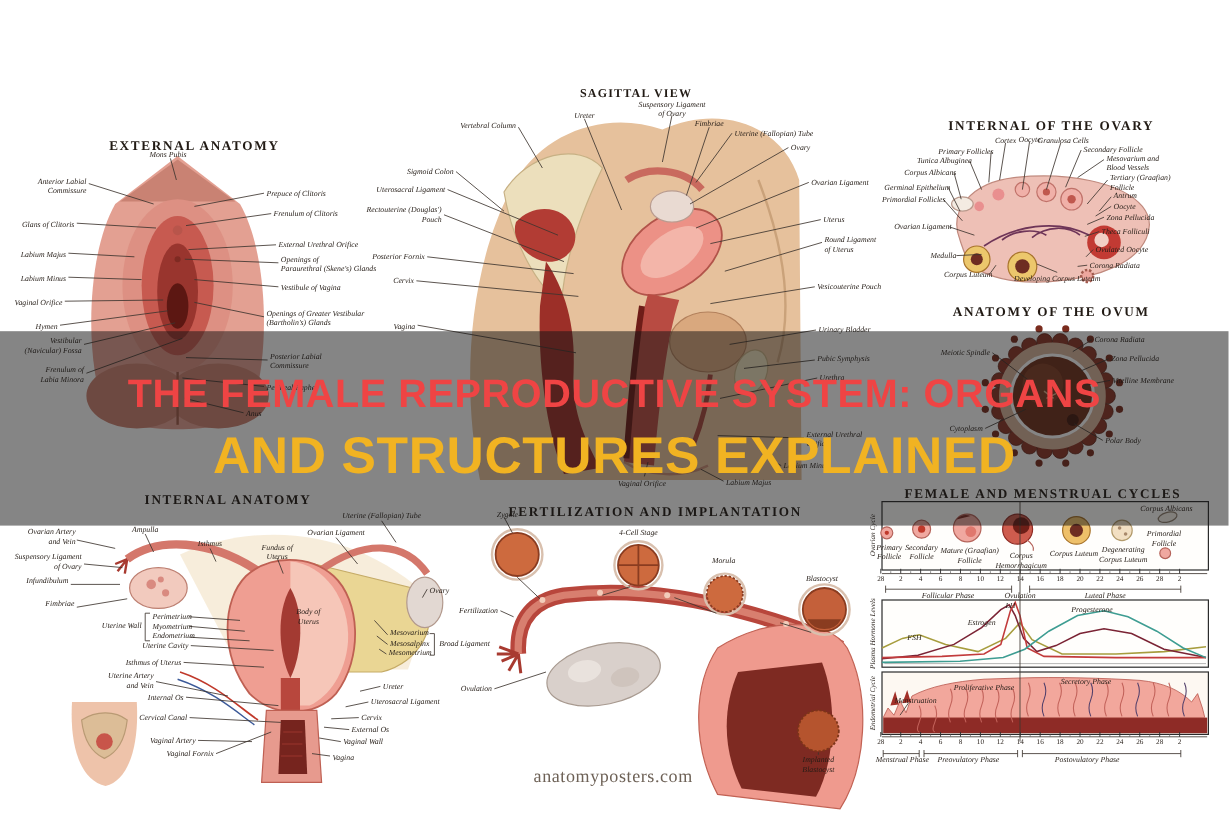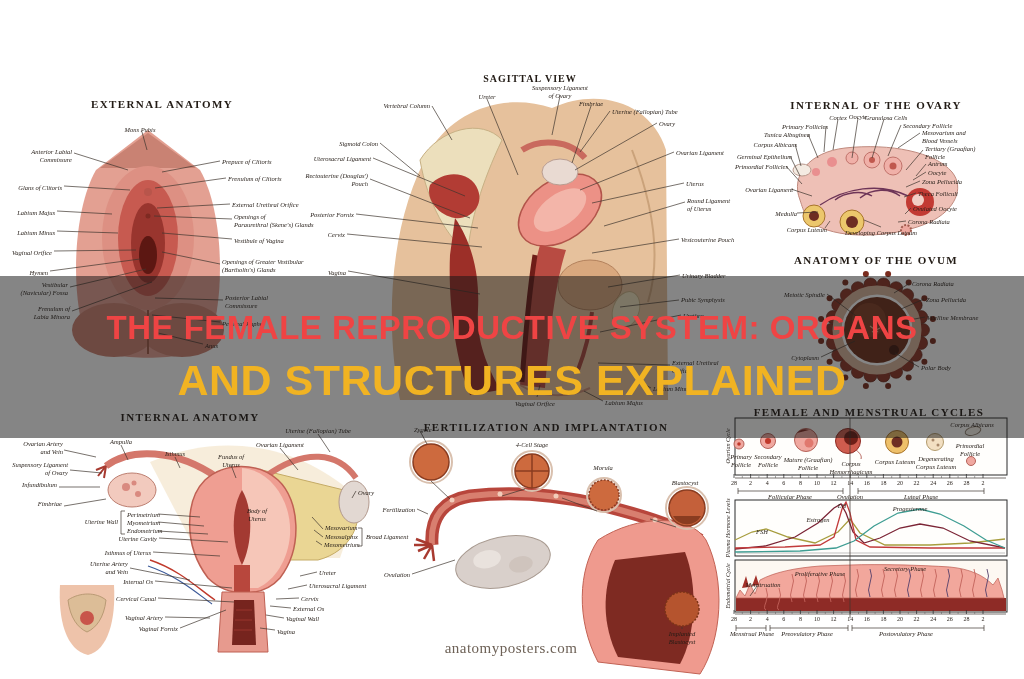"EXTERNAL ANATOMY" div.panel-h { top: 98px -> 116px }
